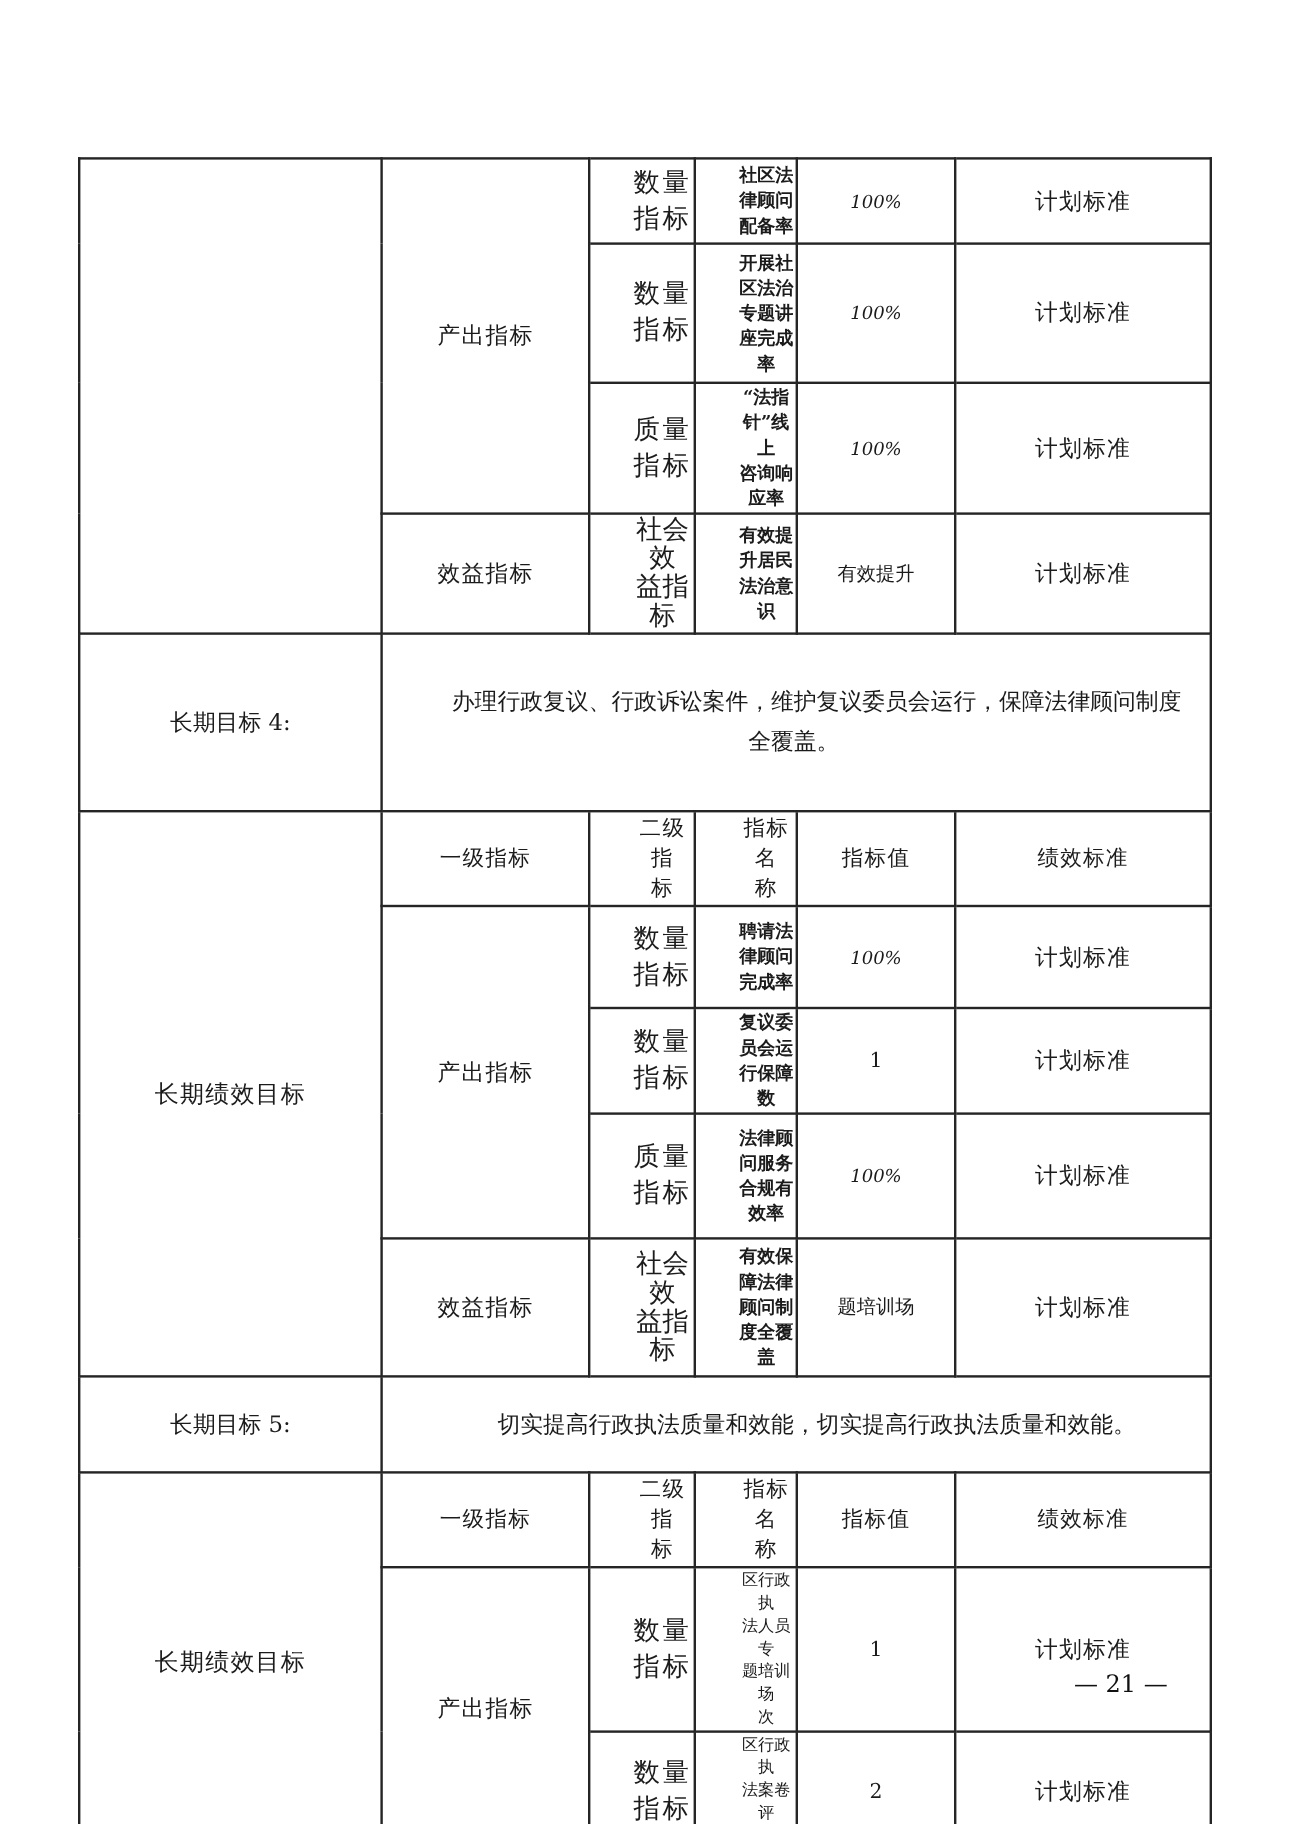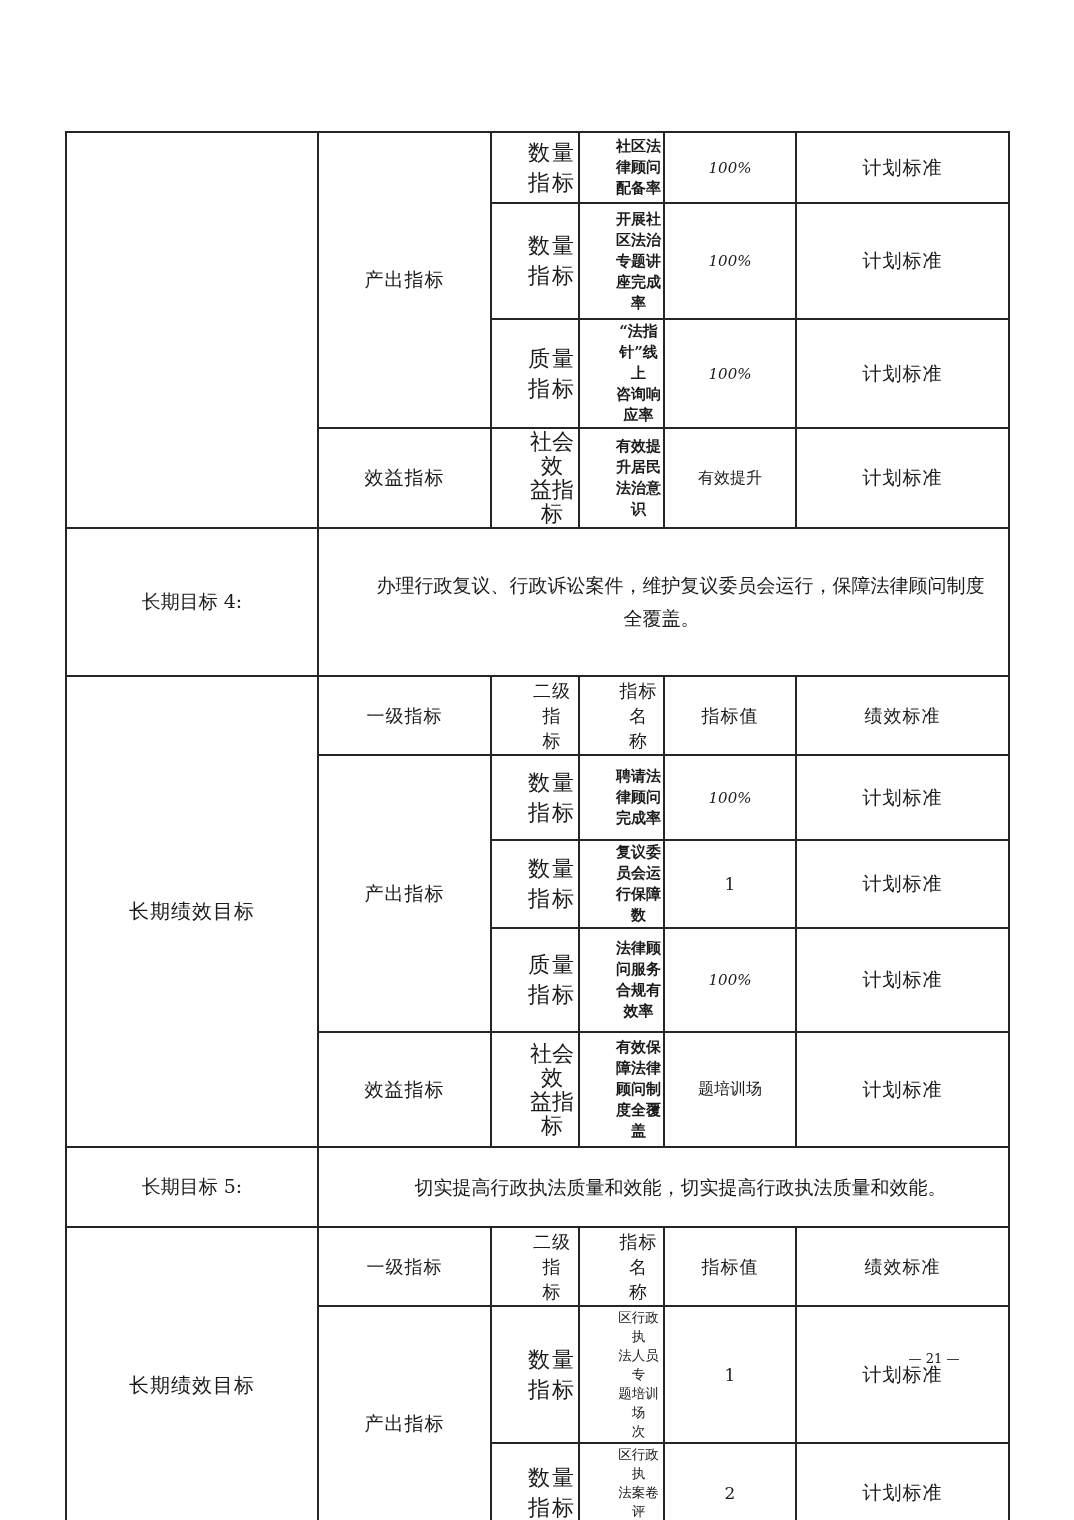"— 21 —" .pagenum { font-size: 13px -> 20px; top: 1351px -> 1391px }
